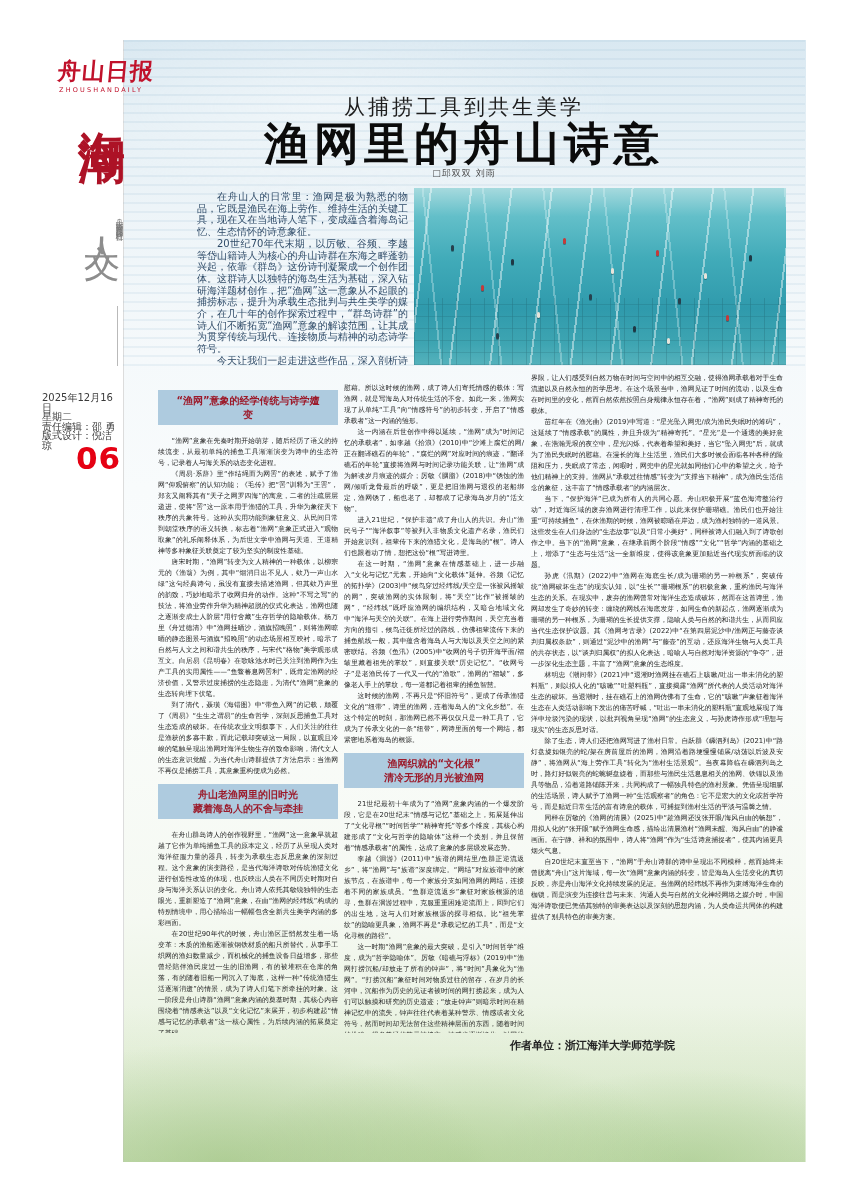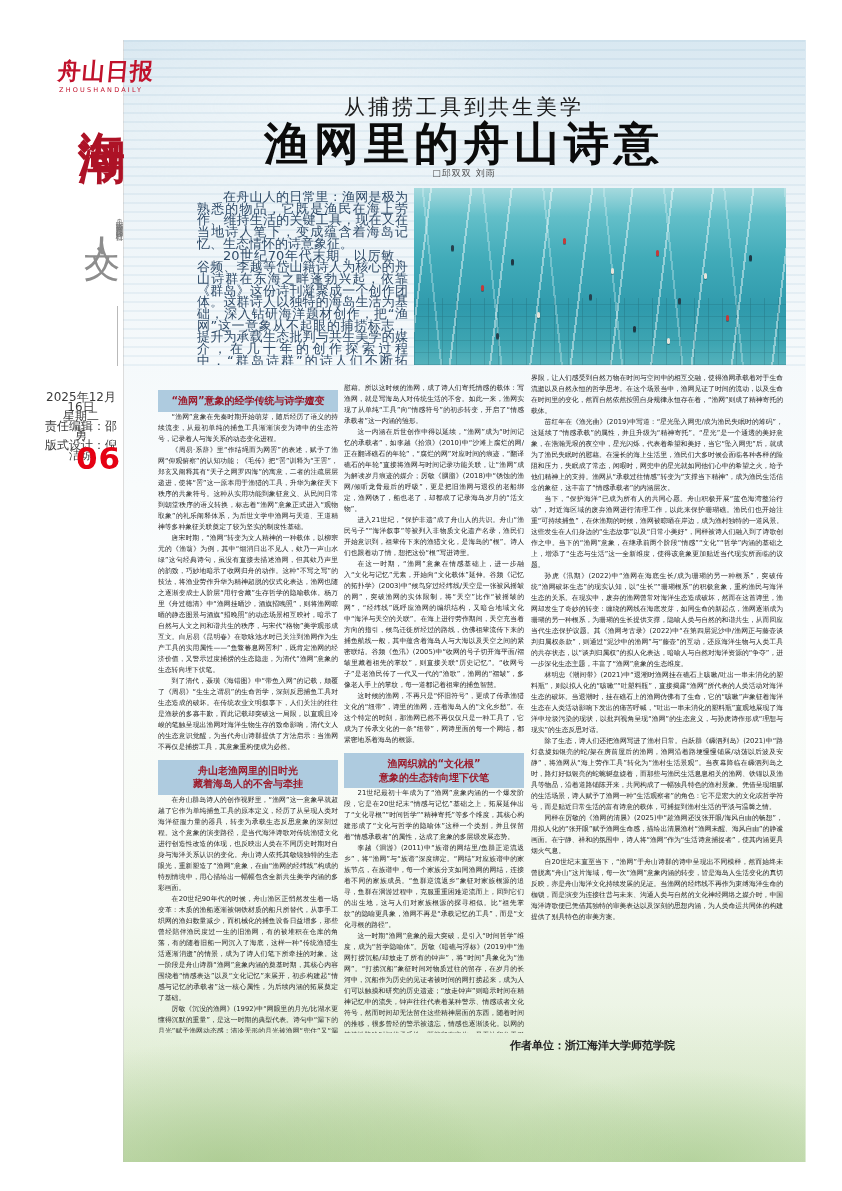"在舟山人的日常里：渔网是极为熟悉的物品，它既是渔民在海上劳作、维持生活的关键工具" .lead { font-size: 13px -> 10px }
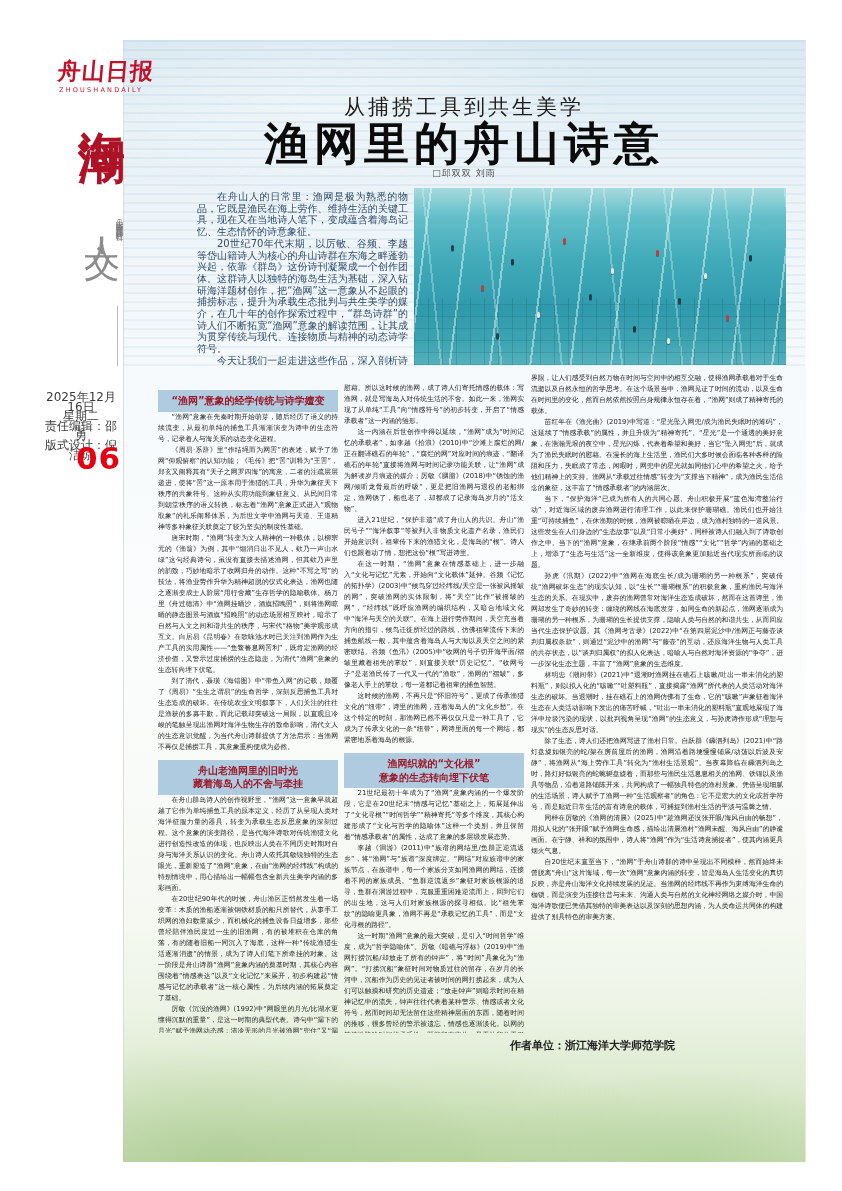"2025年12月16日" .datebox { font-size: 12px -> 10px; text-align: center -> left }
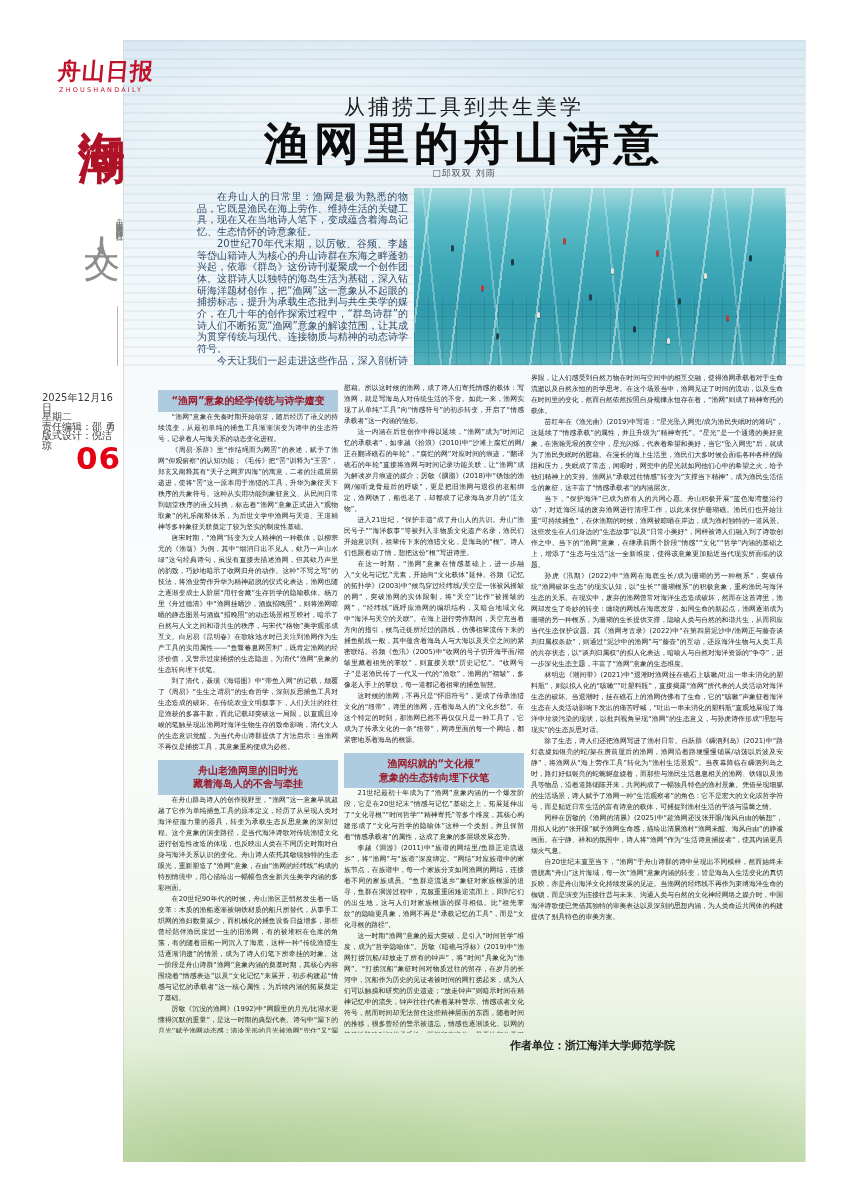"“渔网”意象的经学传统与诗学嬗变" .subhead { margin: 7px 0 0 0 -> 7px 0 11px 0; padding: 4px 4px -> 4px 18px }
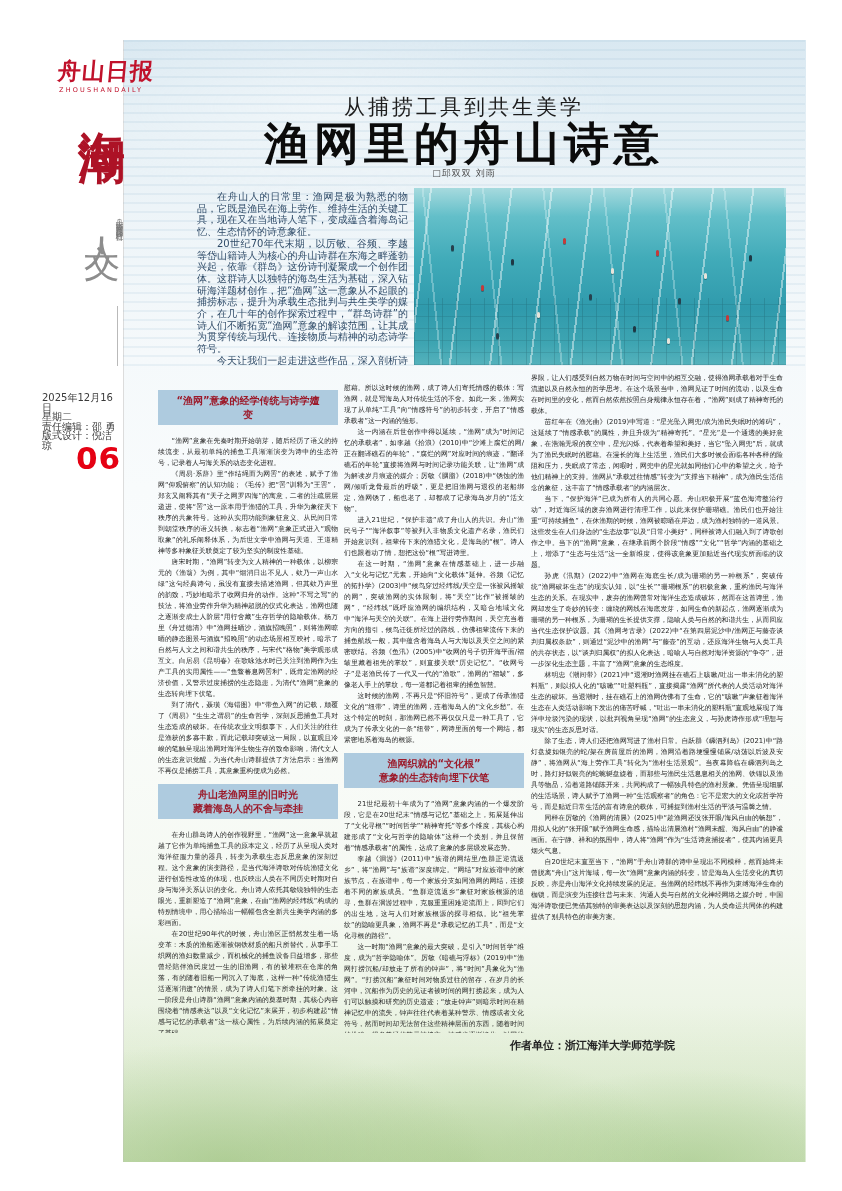"意象的生态转向埋下伏笔" div { text: 意象的生态转向埋下伏笔 -> 清冷无形的月光被渔网 }
